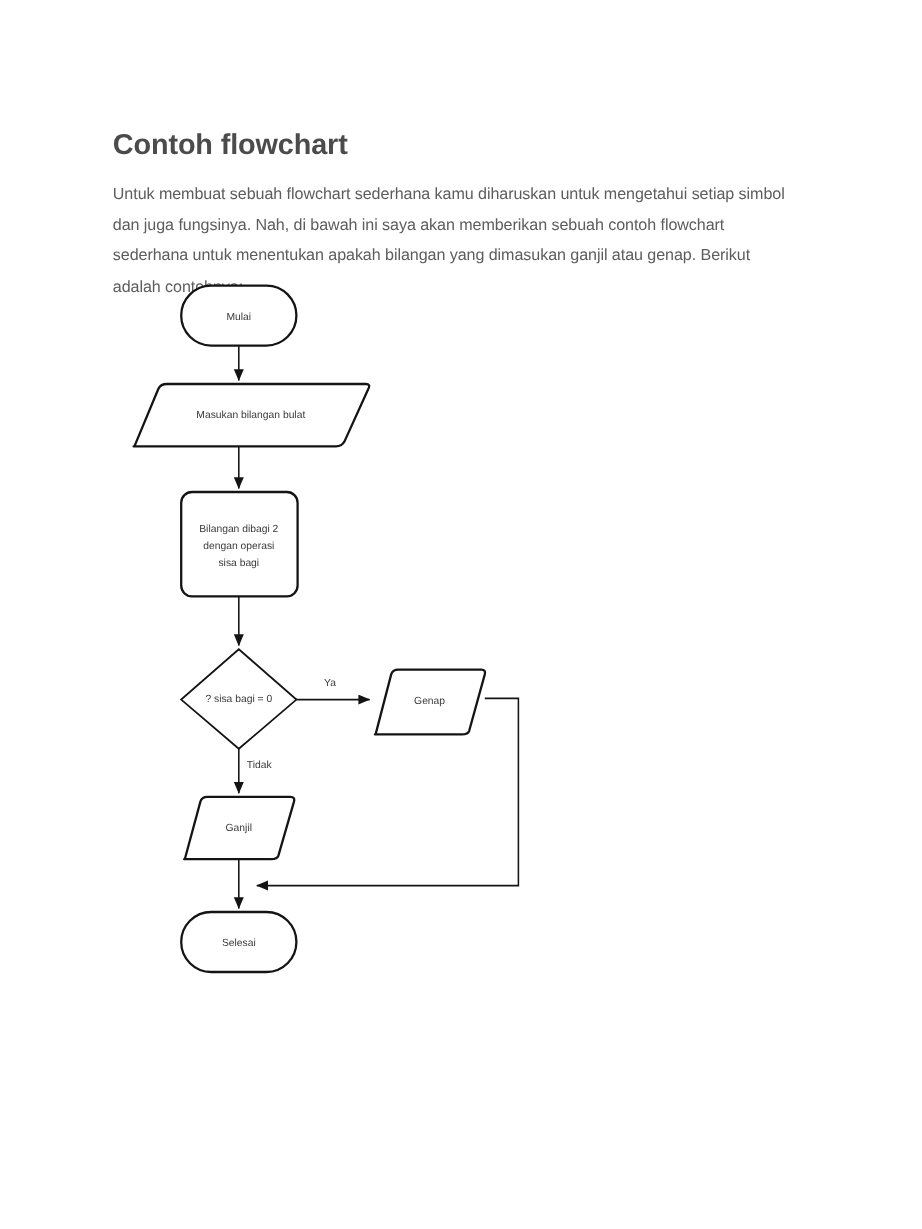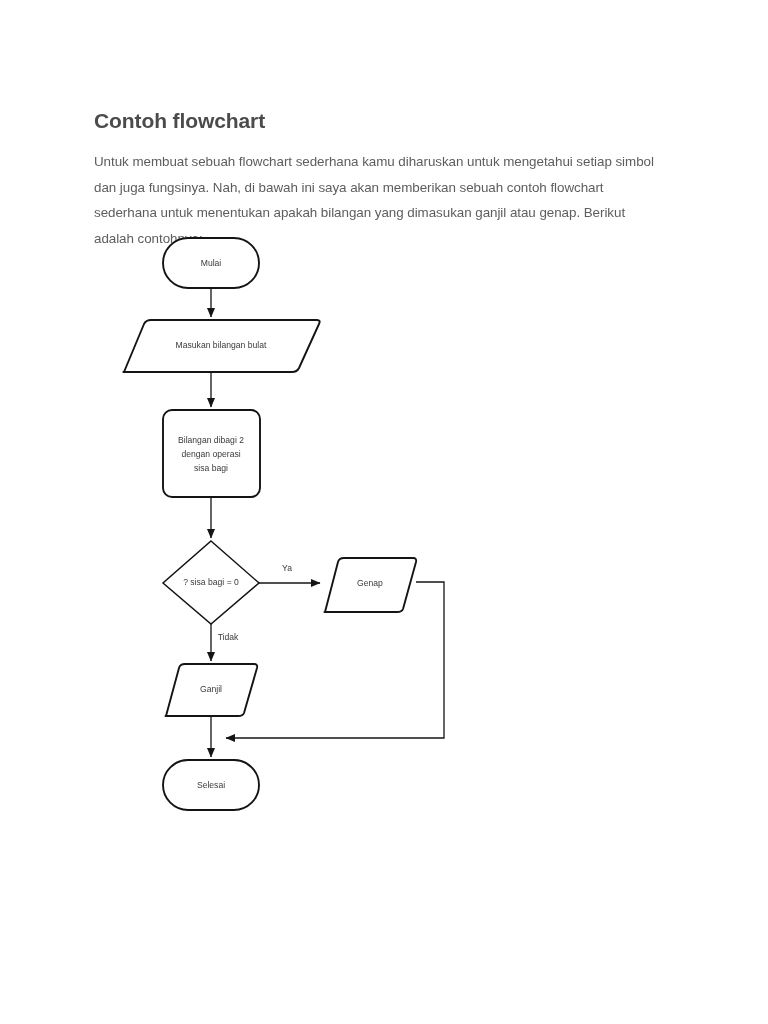"Contoh flowchart" .doc-heading { font-size: 21px -> 24px }
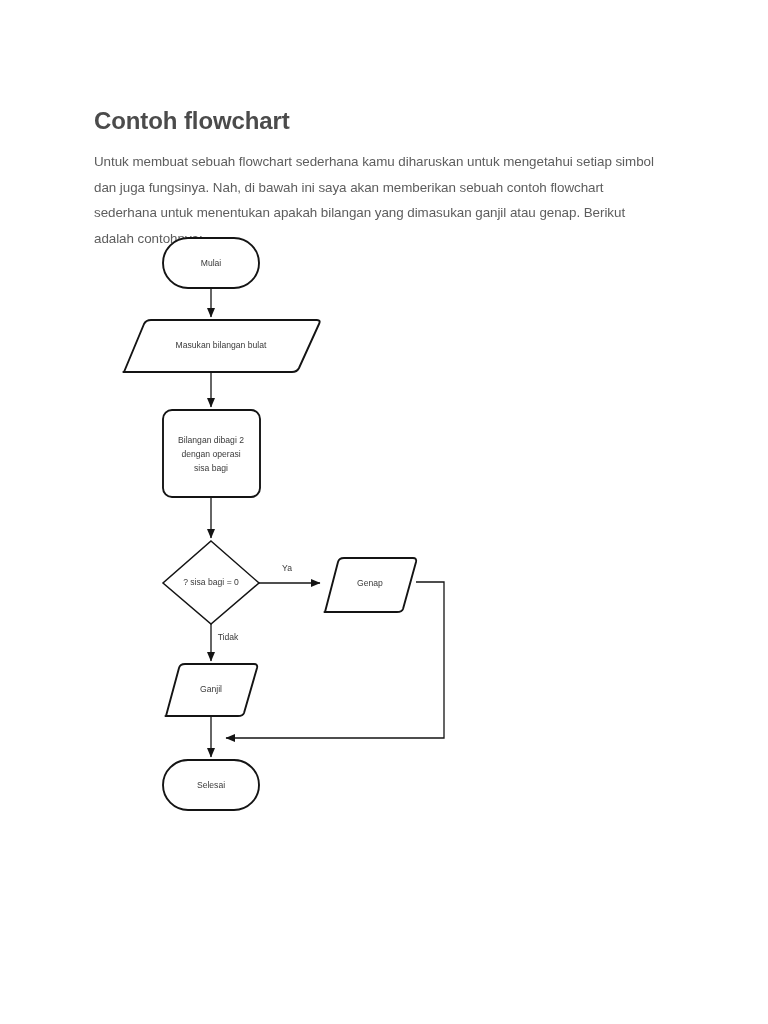"Mulai" .flowchart-wrap { left: 80px -> 68px }
